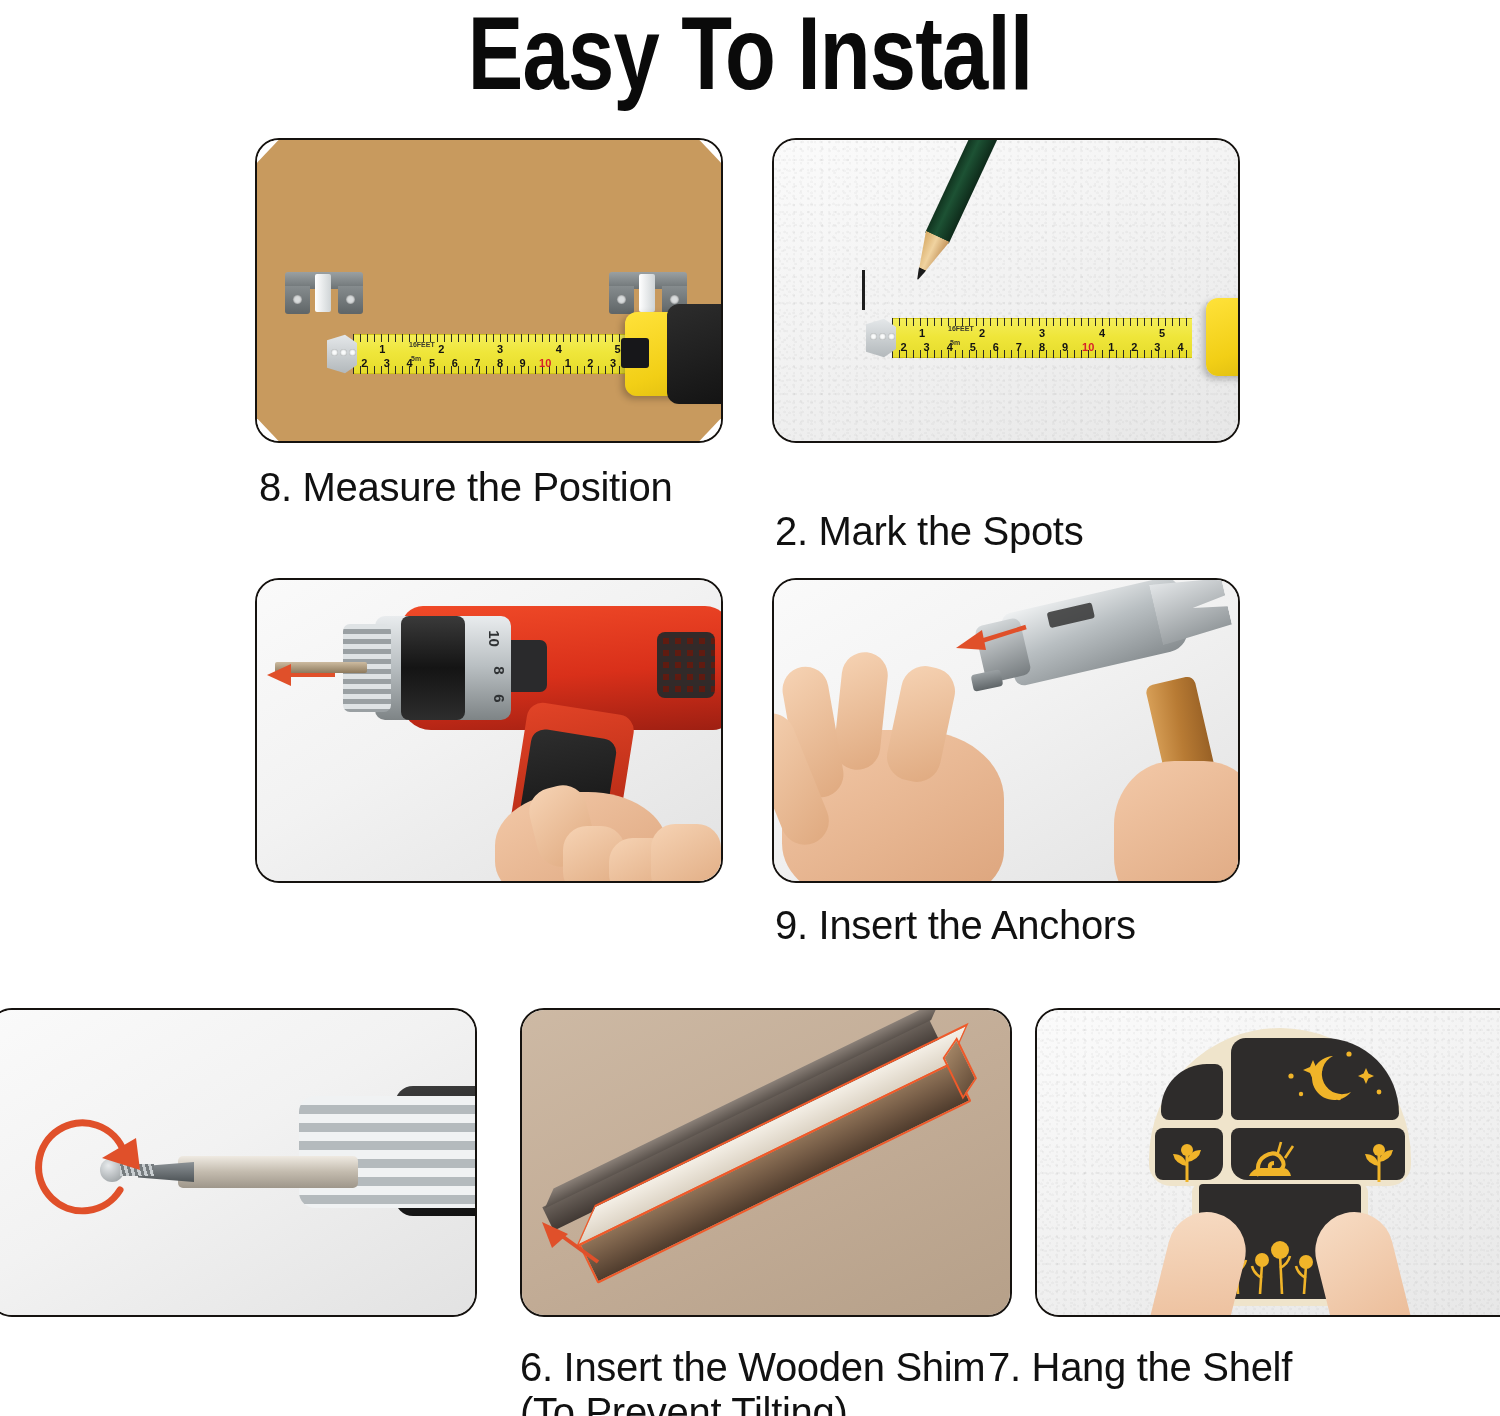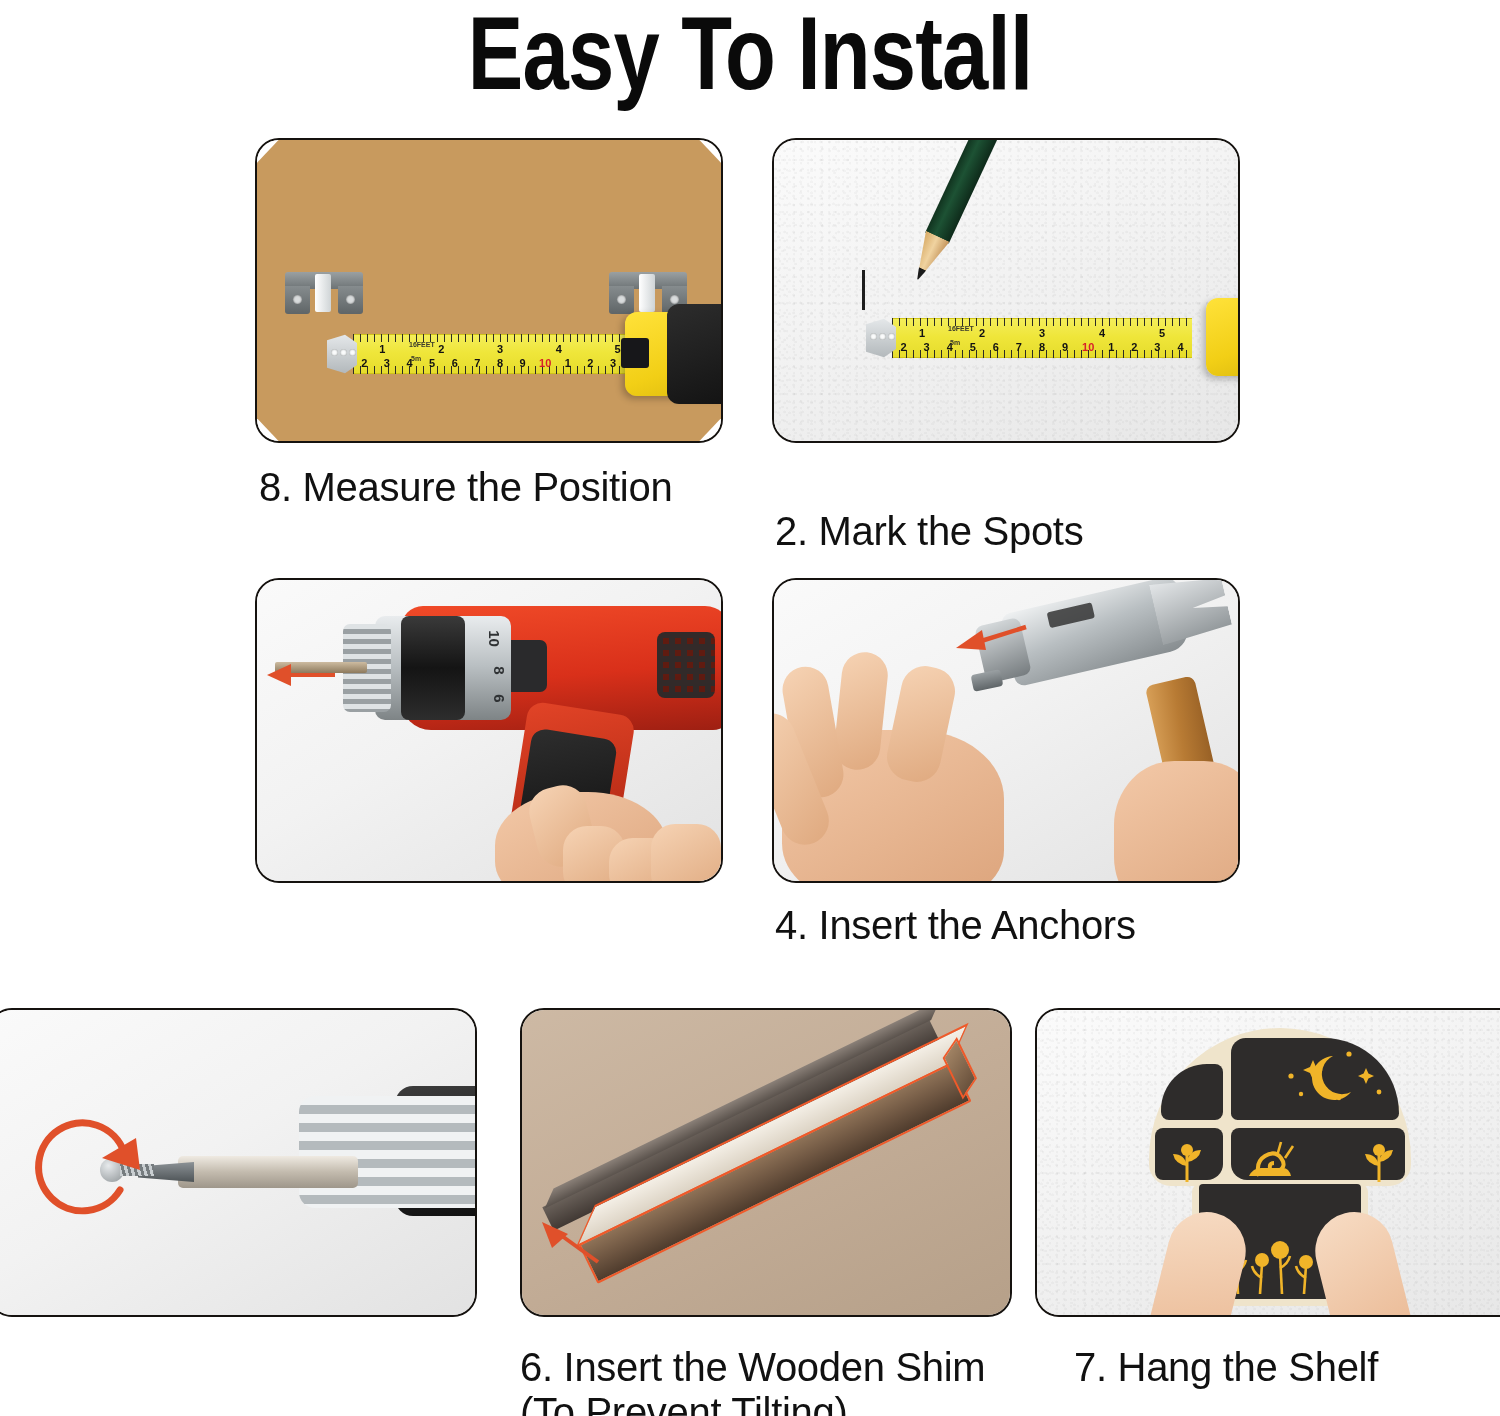"4. Insert the Anchors" div.caption { text: 4 -> 9 }
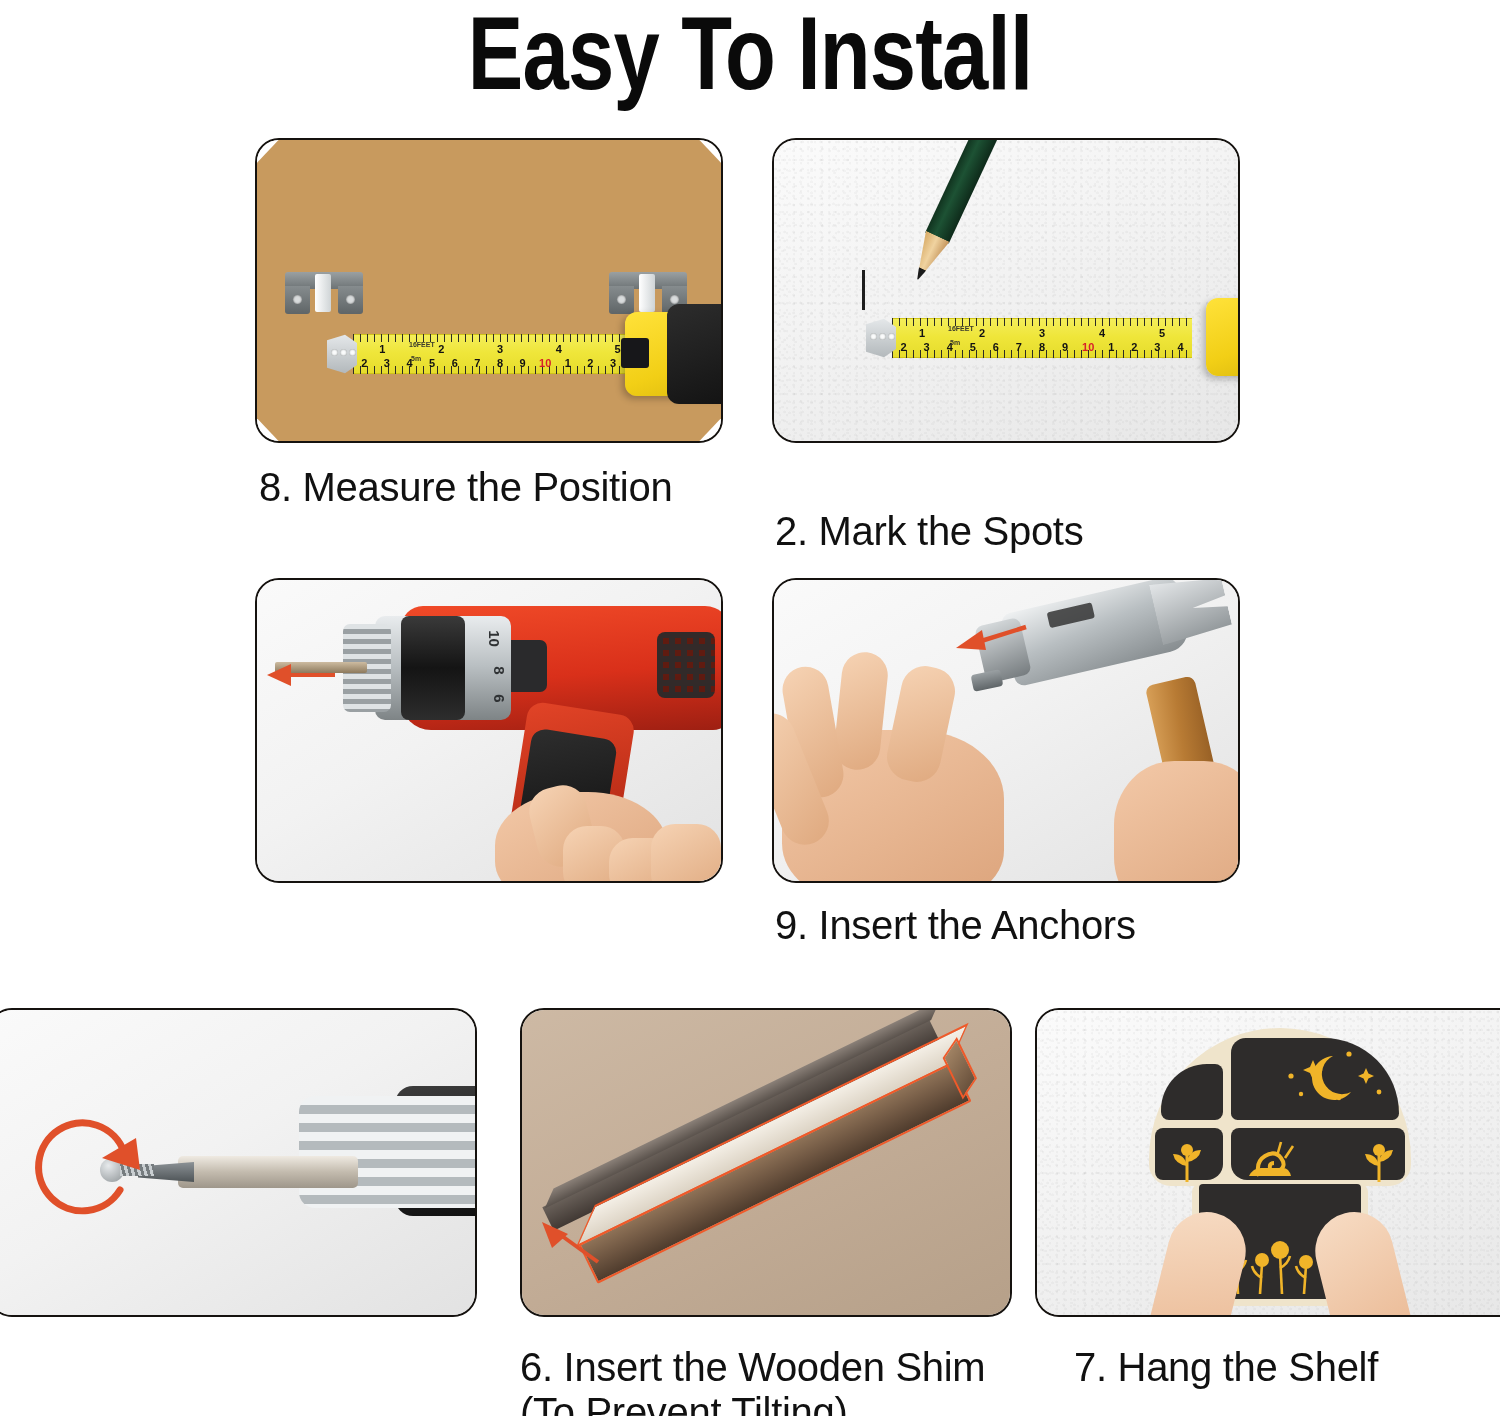"7. Hang the Shelf" .c7 { left: 1074px -> 988px }
